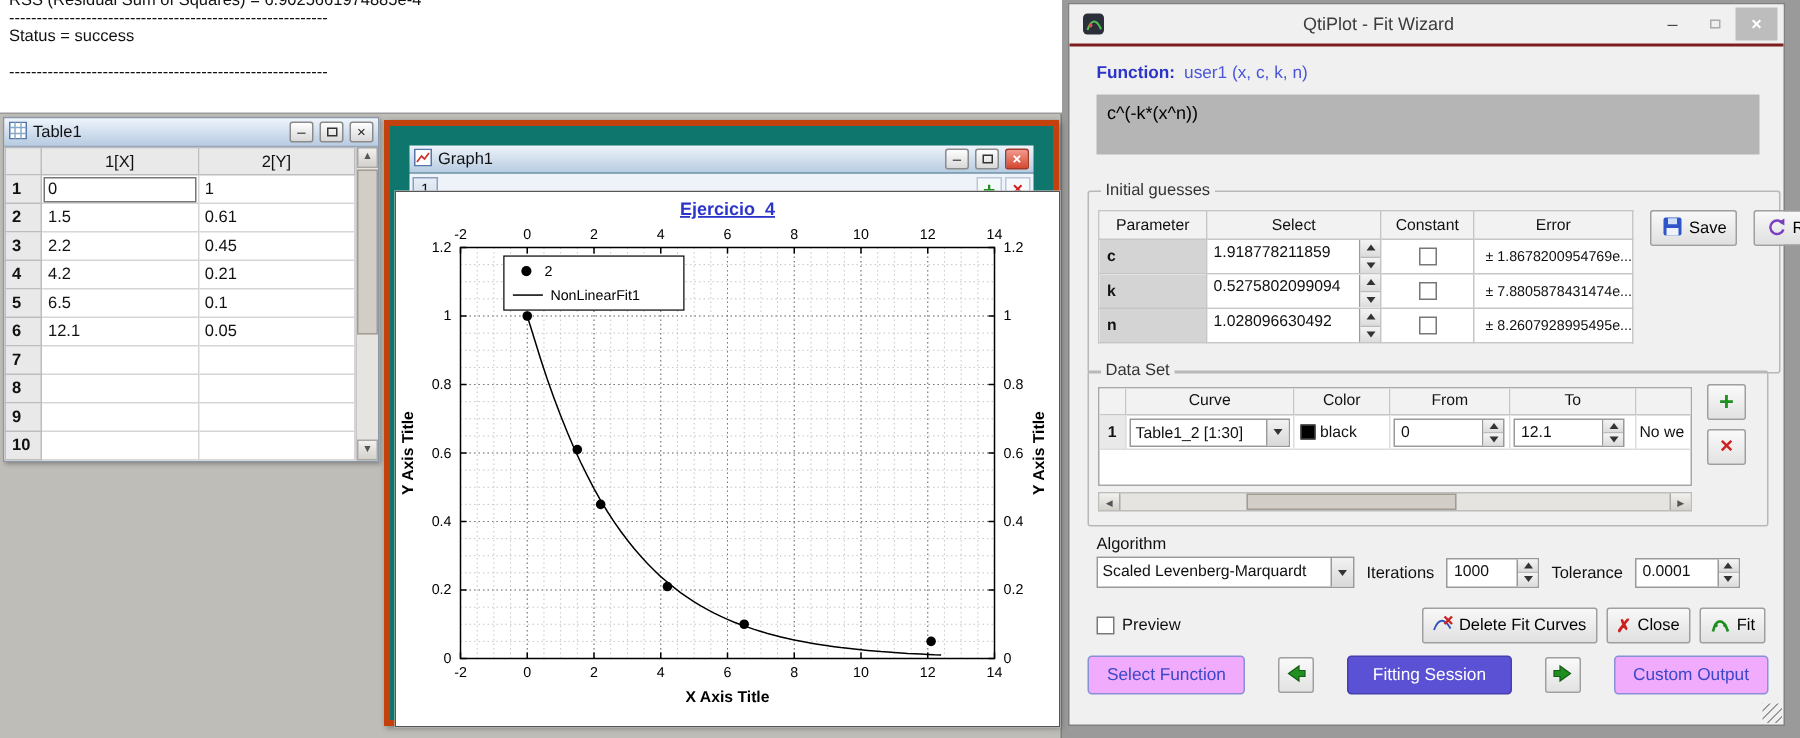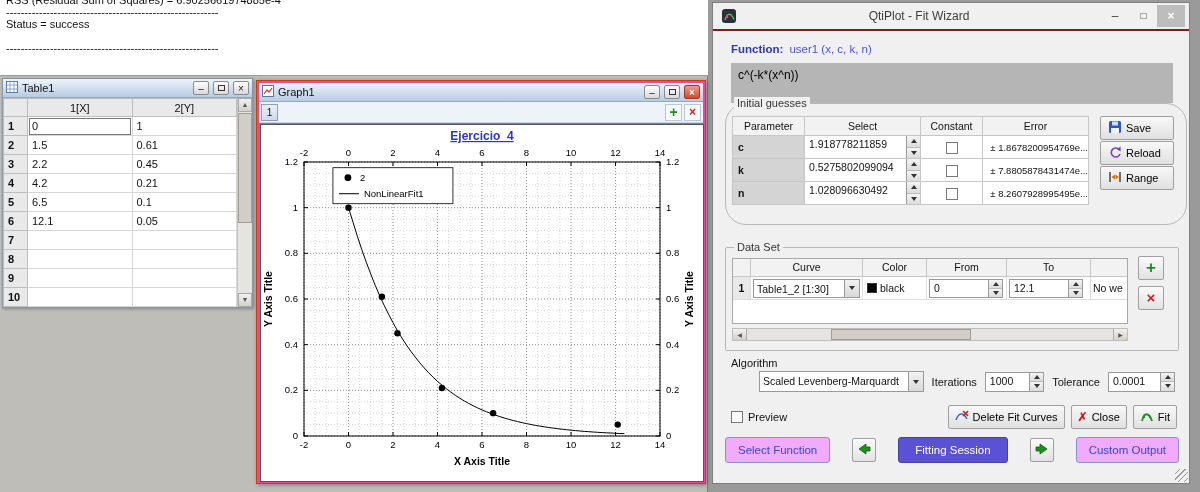"Graph1" .graph-win { background: #ec4899 -> #0f766e; border: 1px solid #c2410c -> 4px solid #c2410c; padding: 2px -> 13px }
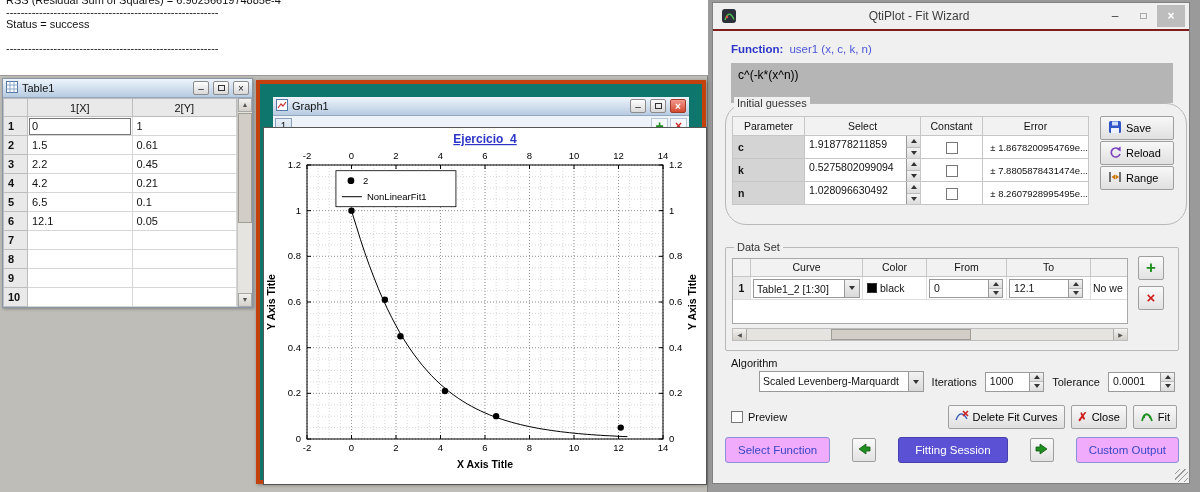"Initial guesses" .g1 { border-radius: 21px -> none; top: 100px -> 124px }
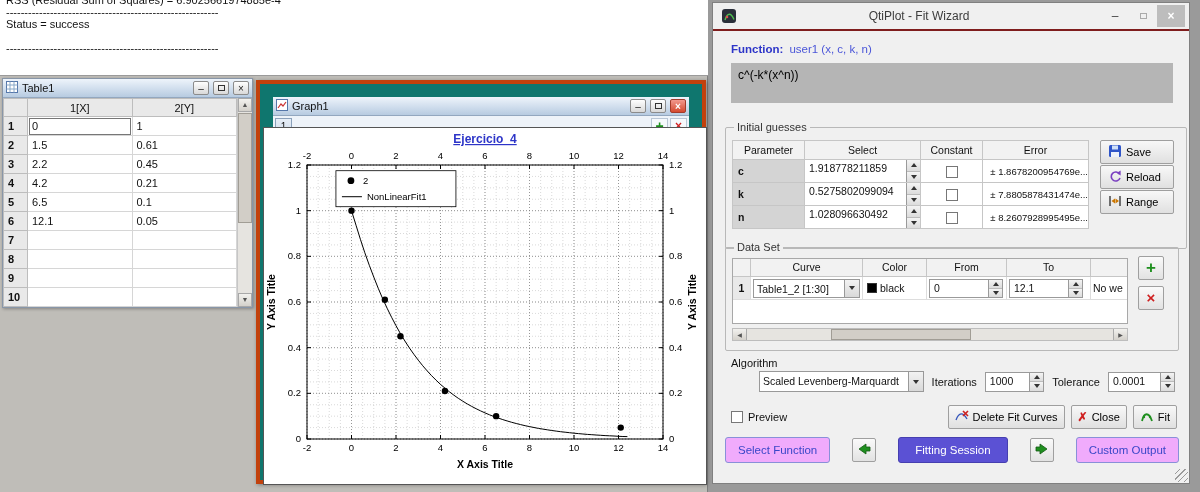"Save" .side-btns { flex-direction: column -> row; gap: 1px -> 11px }
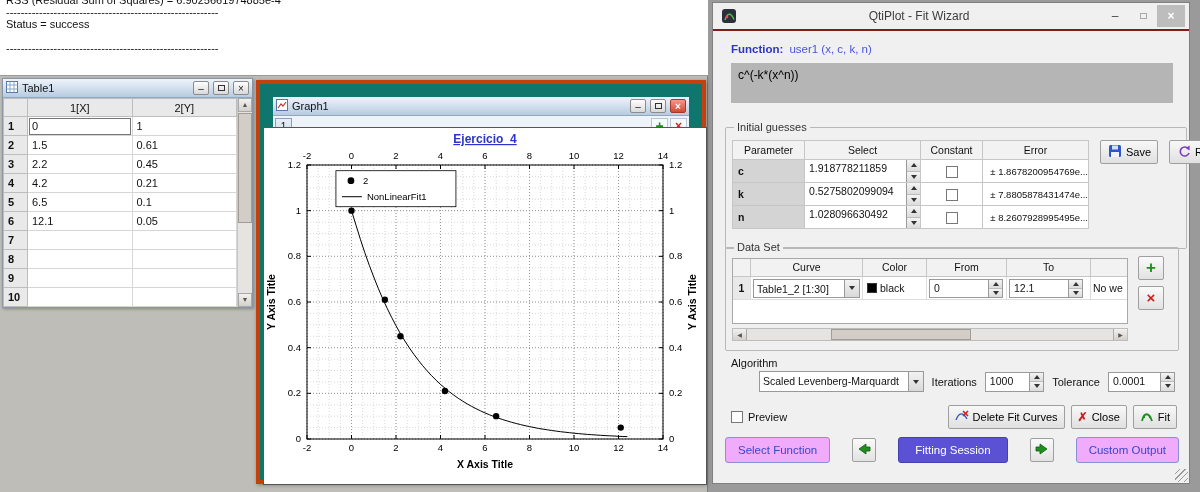"Scaled Levenberg-Marquardt" .combo { margin-left: 28px -> none }
